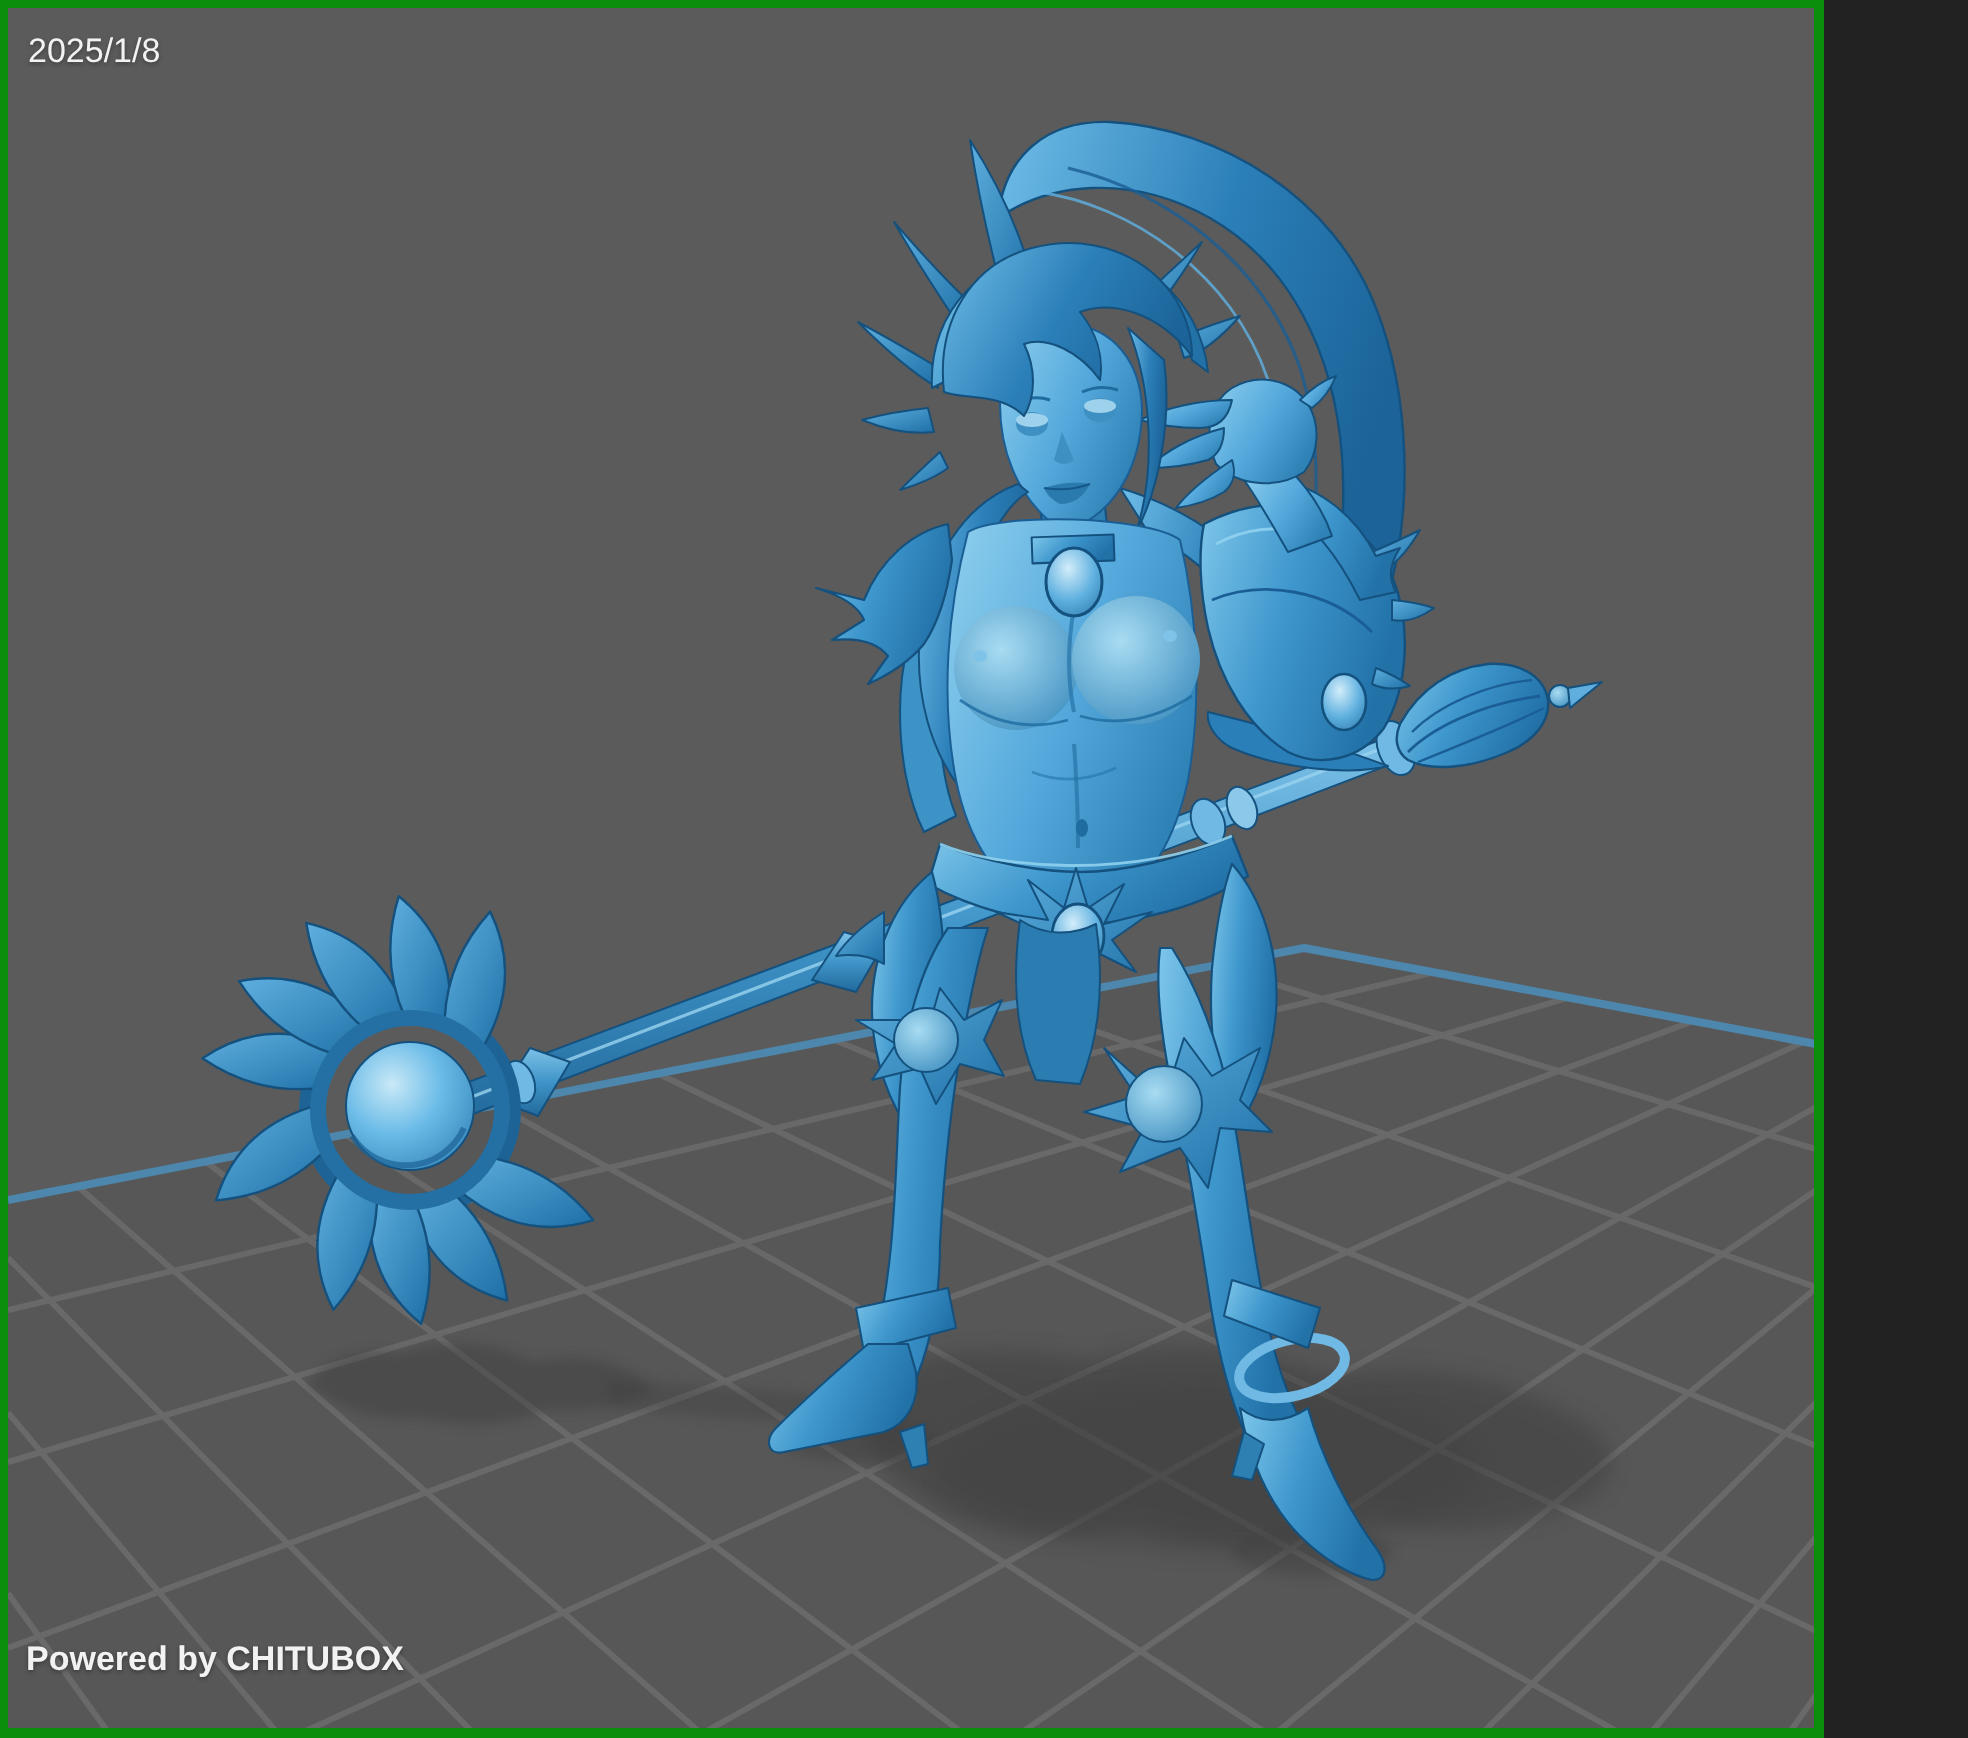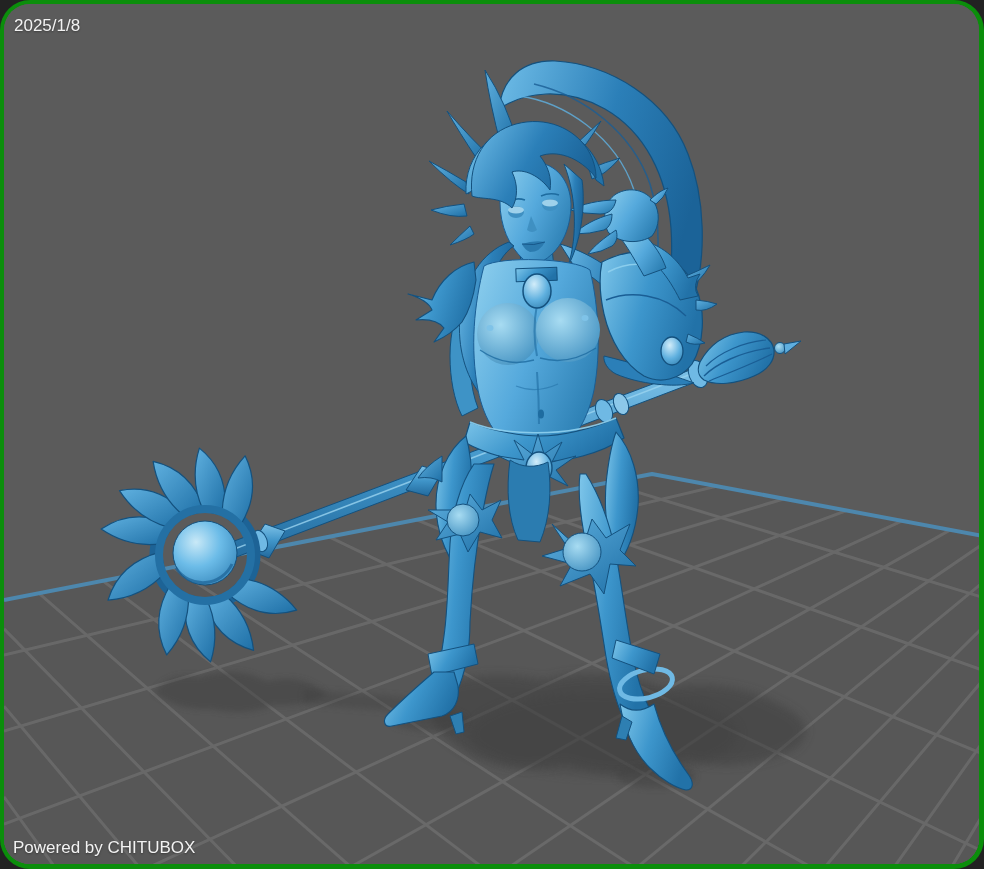"2025/1/8" .frame { border-radius: 30px -> none; width: 984px -> 912px }
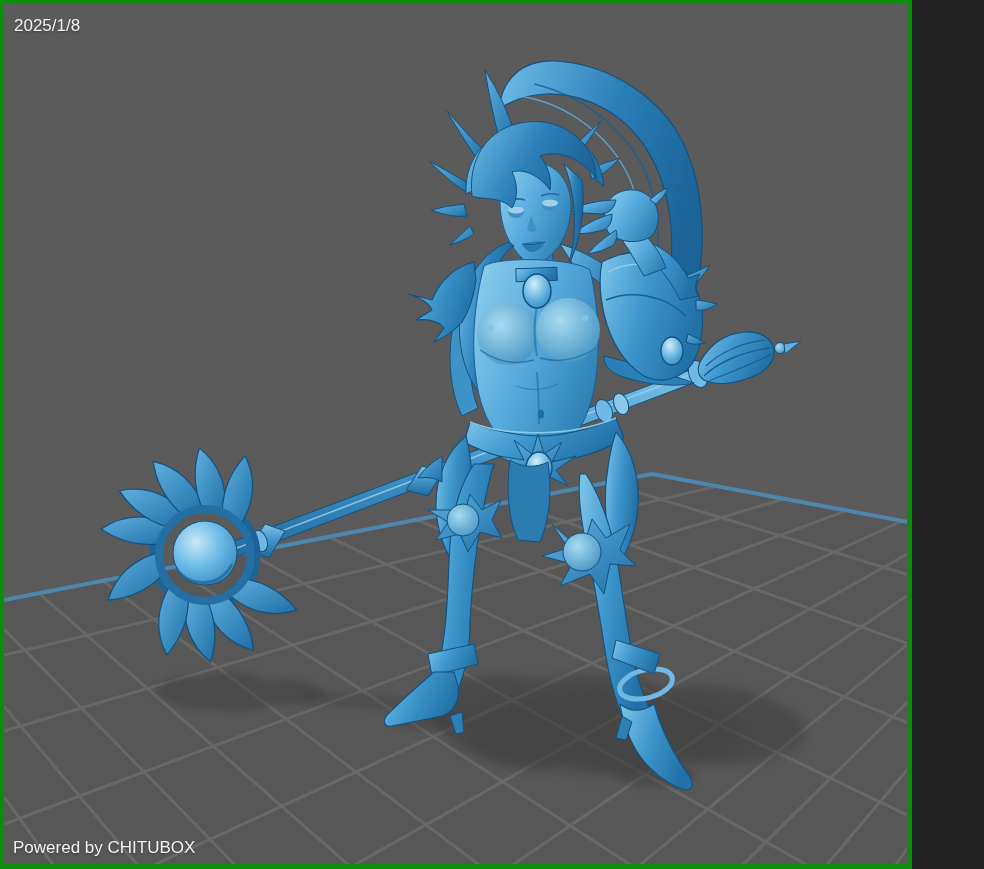"Powered by CHITUBOX" .watermark-label { bottom: 6px -> 24px; font-weight: none -> bold }
